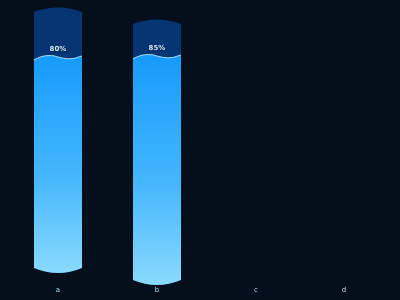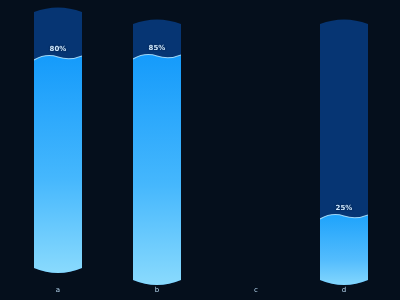"25%" div.bar-group { html: <div> <svg> <defs> <linearGradient> <stop></stop> <stop></stop> <stop></stop> </linearGradient> <clipPath> <path></path> </clipPath> </defs> <path></path> <g> <path></path> <path></path> </g> </svg> <div>25%</div> </div> -> none }
